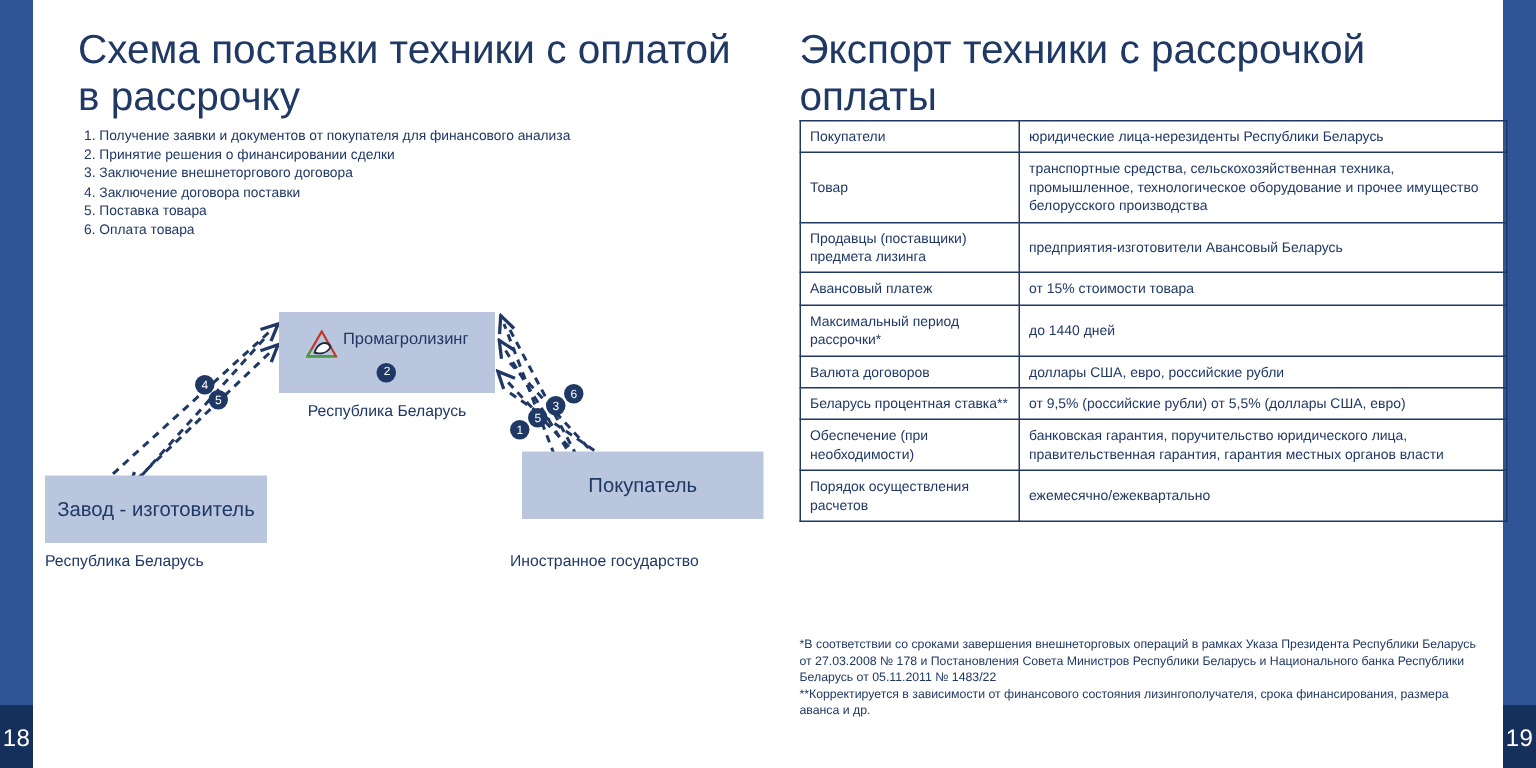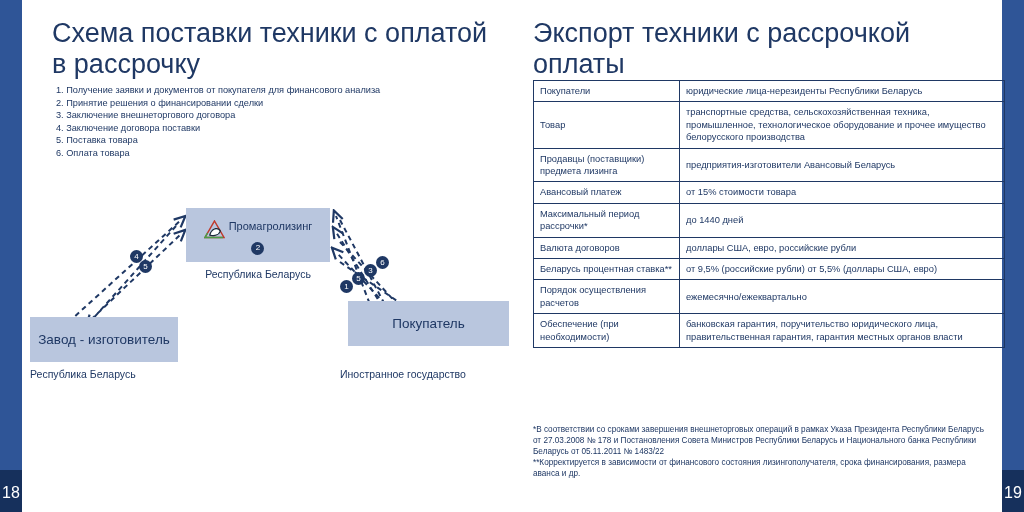"Порядок осуществления расчетов" tr { order: before "Обеспечение (при необходимости)" -> after "Обеспечение (при необходимости)" }
